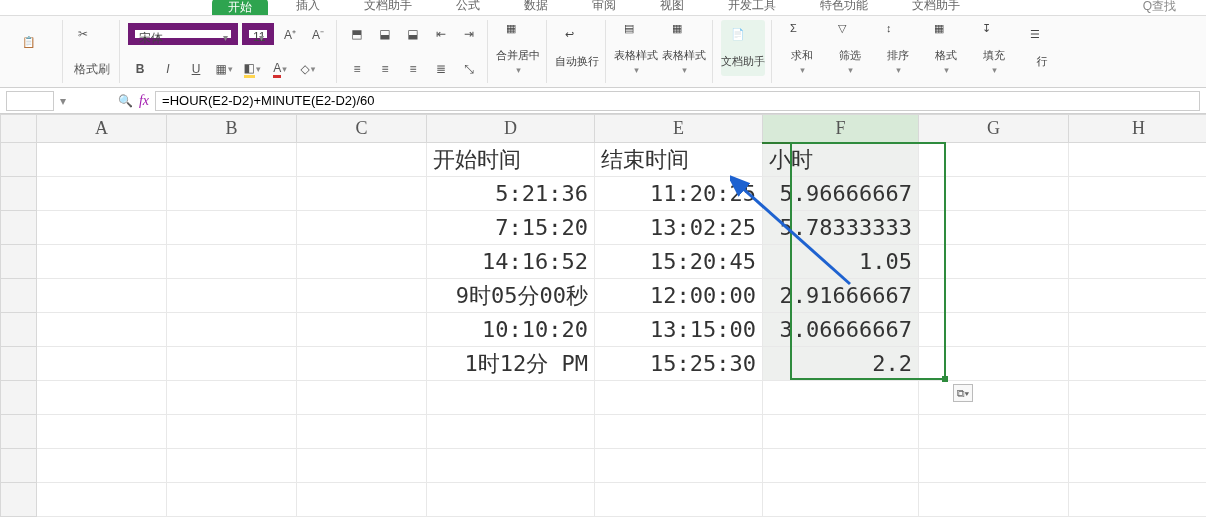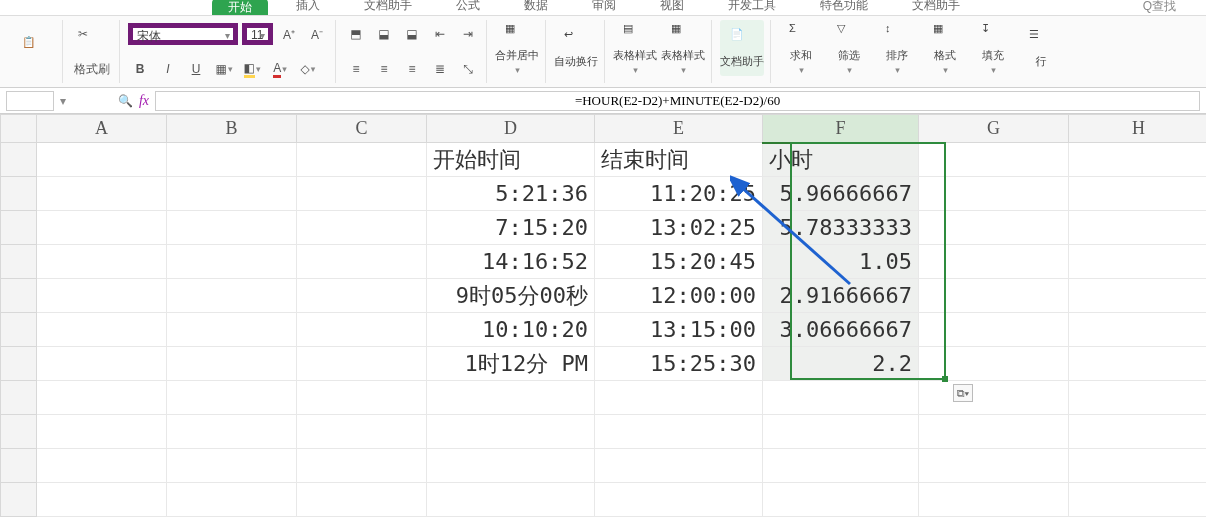"宋体" .sel { border: 5px solid #701a75 -> 7px solid #701a75 }
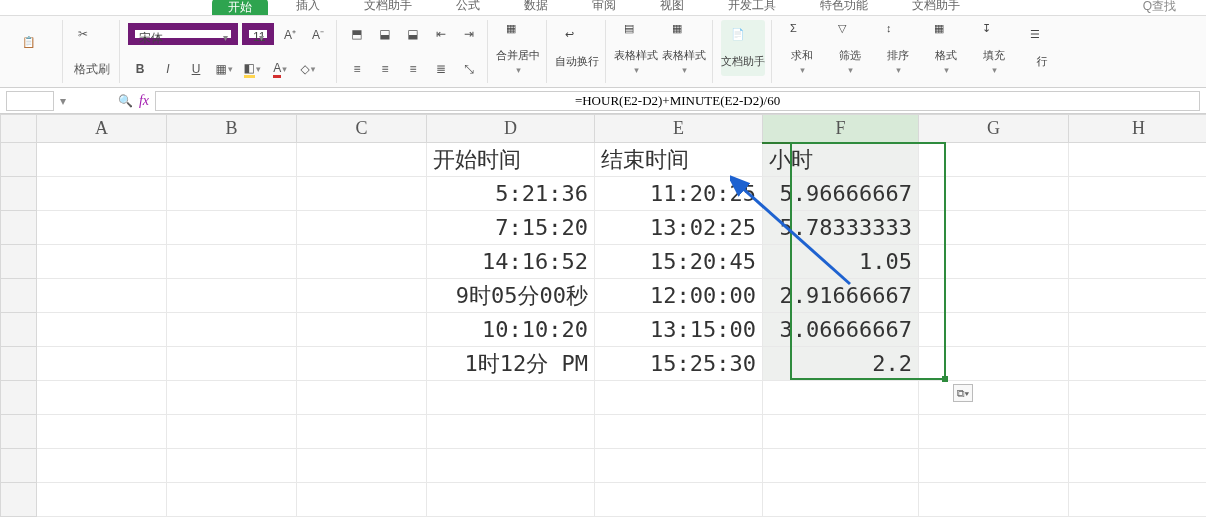"=HOUR(E2-D2)+MINUTE(E2-D2)/60" .formula-input { font-family: Liberation Serif, serif -> Liberation Sans, sans-serif; text-align: center -> none }
